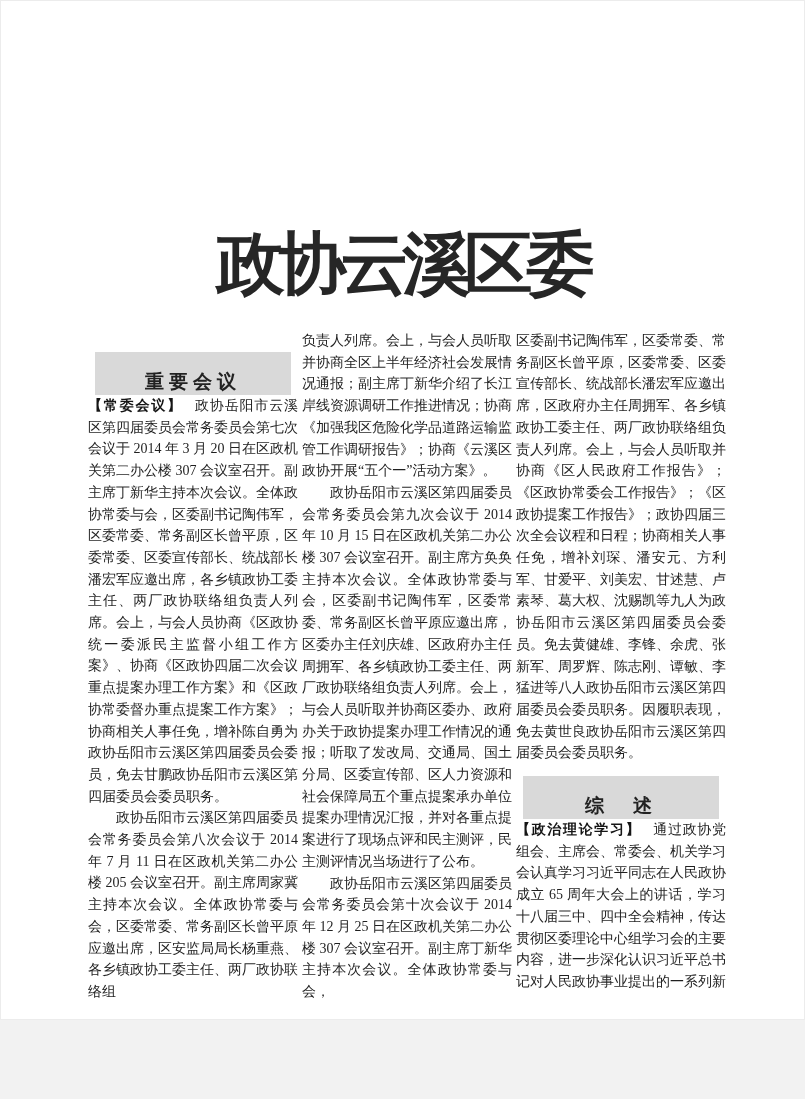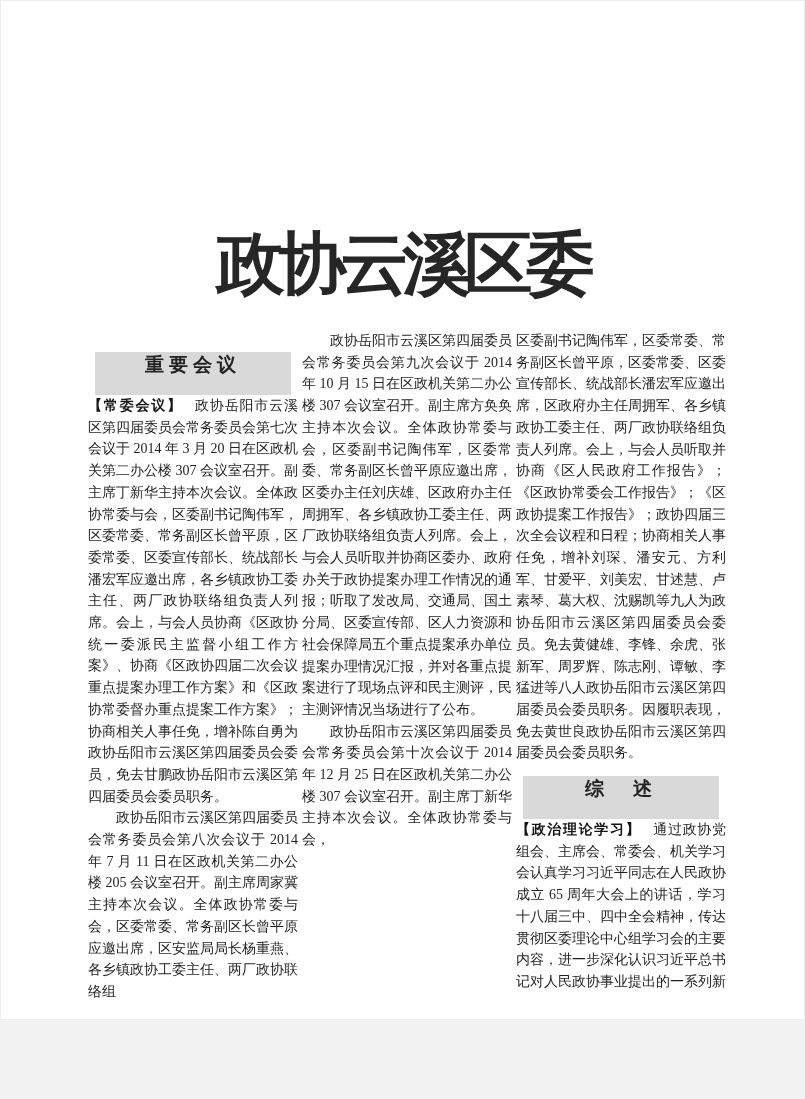"负责人列席。会上，与会人员听取并协商全区上半年经济社会发展情况通报；副主席丁新华" p { html: none -> <p>负责人列席。会上，与会人员听取并协商全区上半年经济社会发展情况通报；副主席丁新华介绍了长江岸线资源调研工作推进情况；协商《加强我区危险化学品道路运输监管工作调研报告》；协商《云溪区政协开展“五个一”活动方案》。</p> }
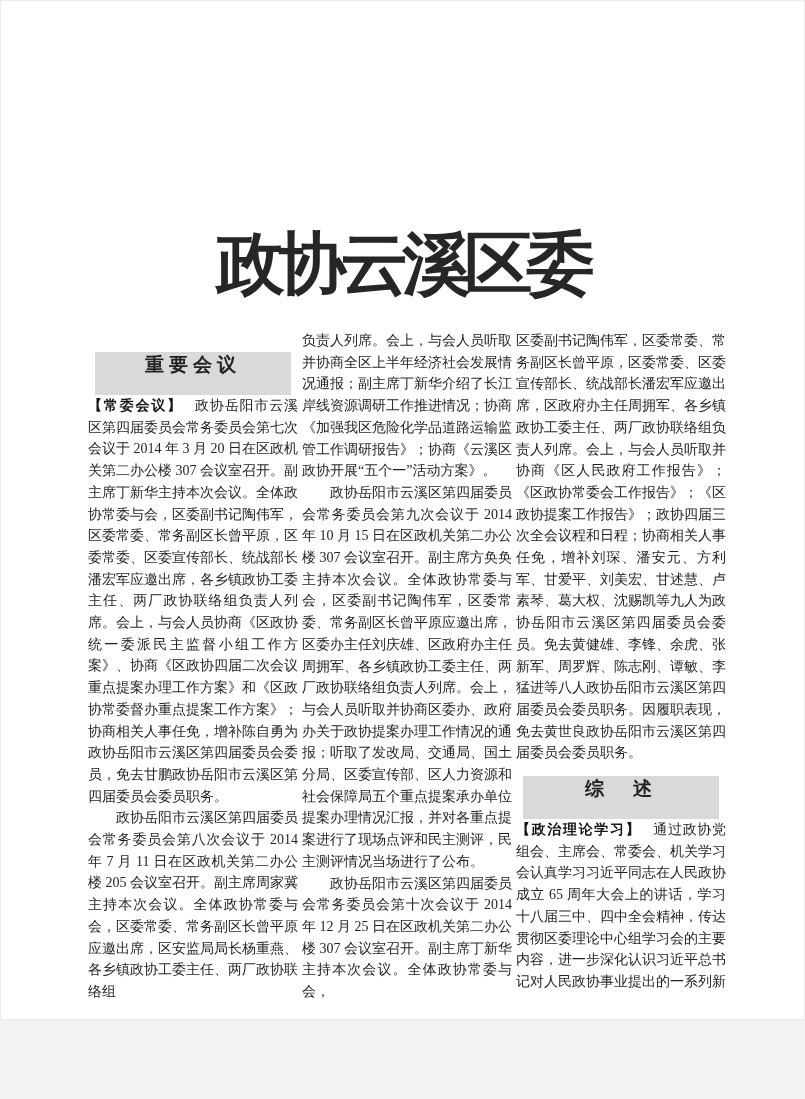"重要会议" .section-box { align-items: flex-start -> flex-end }
